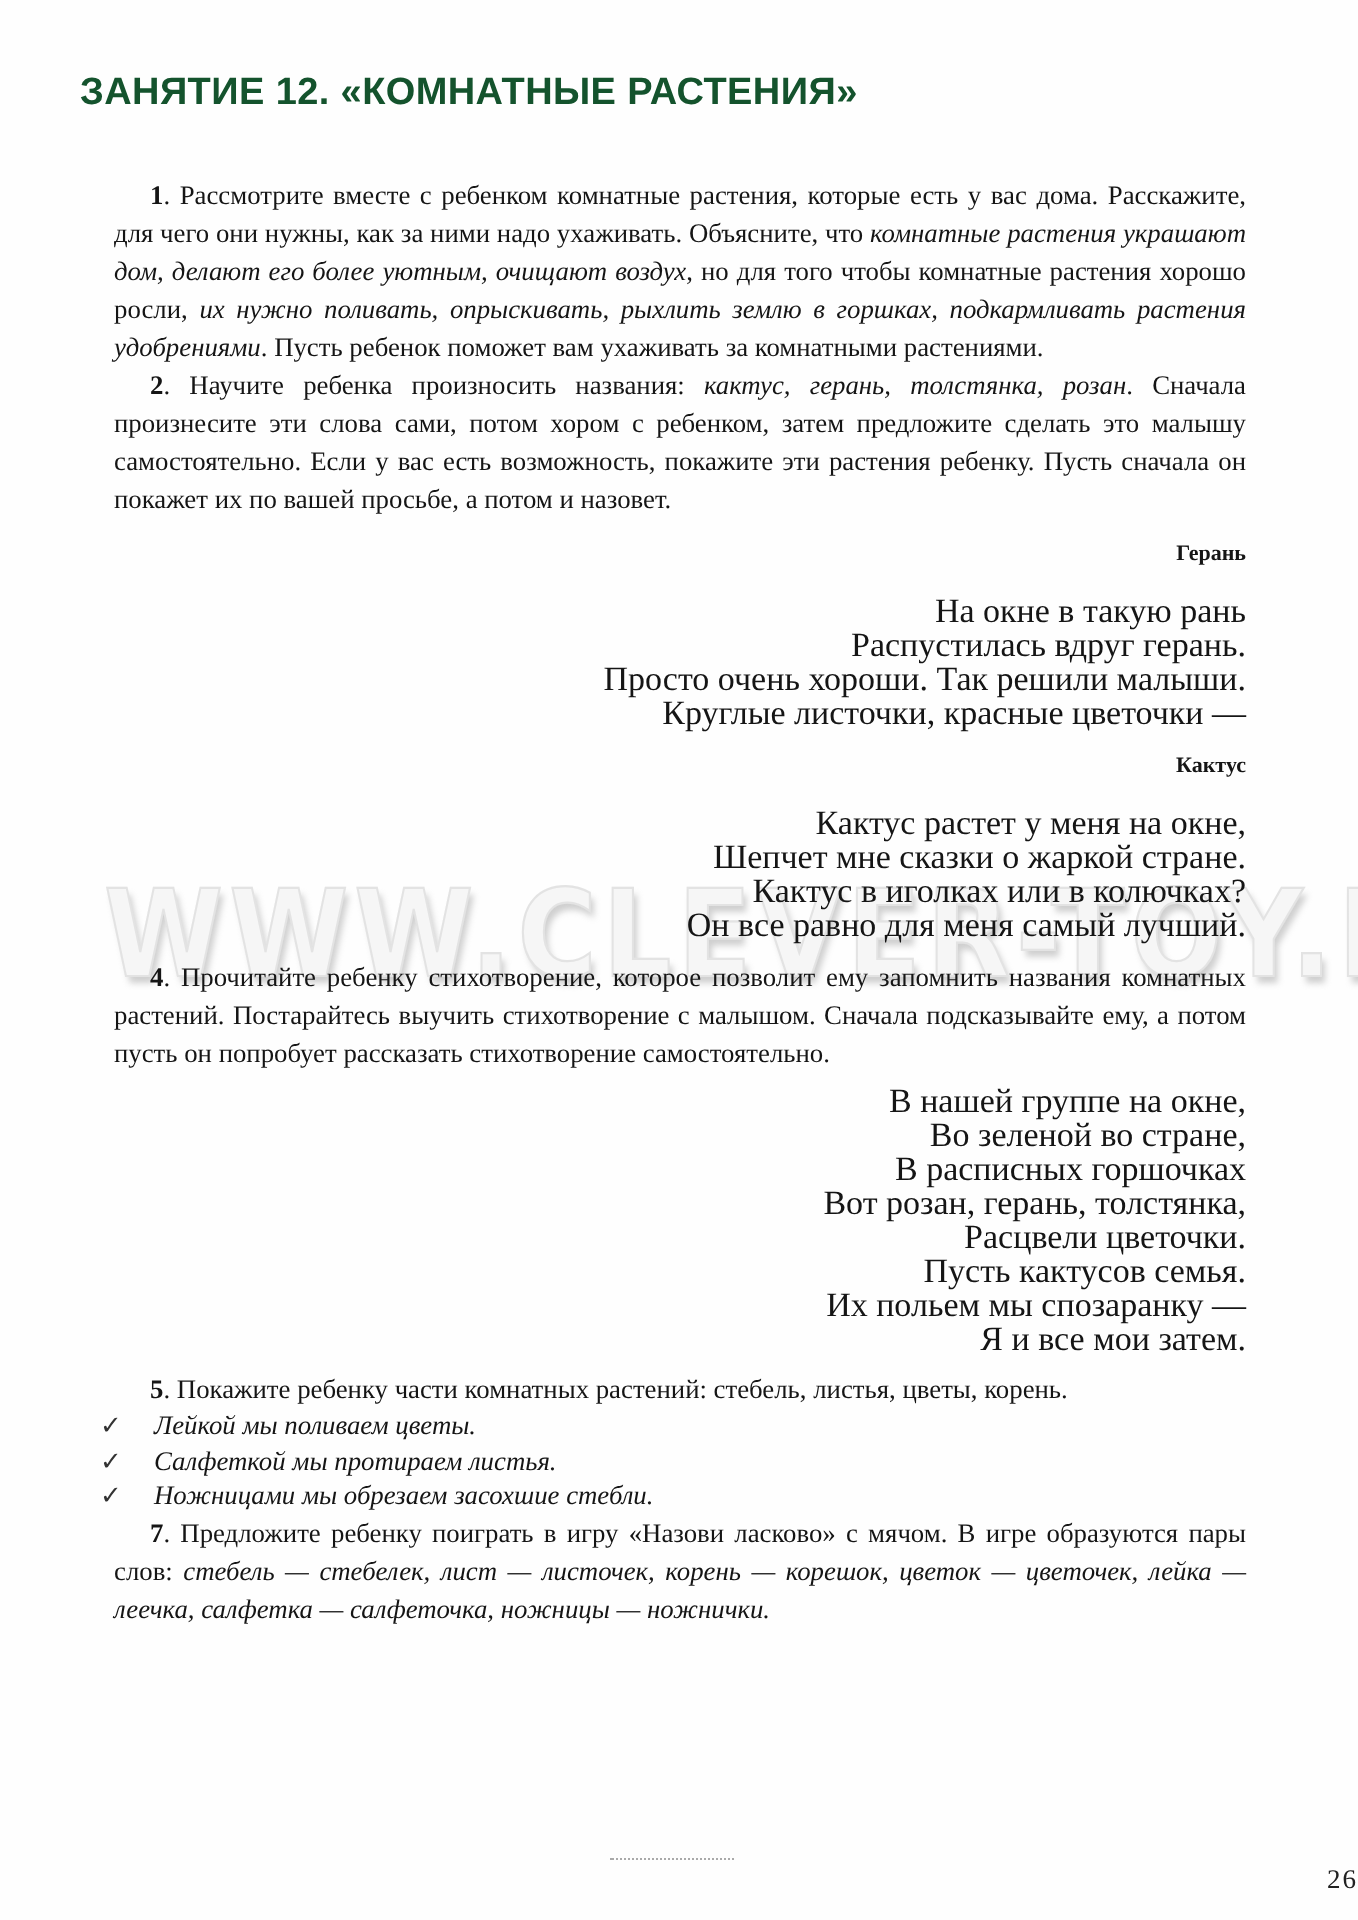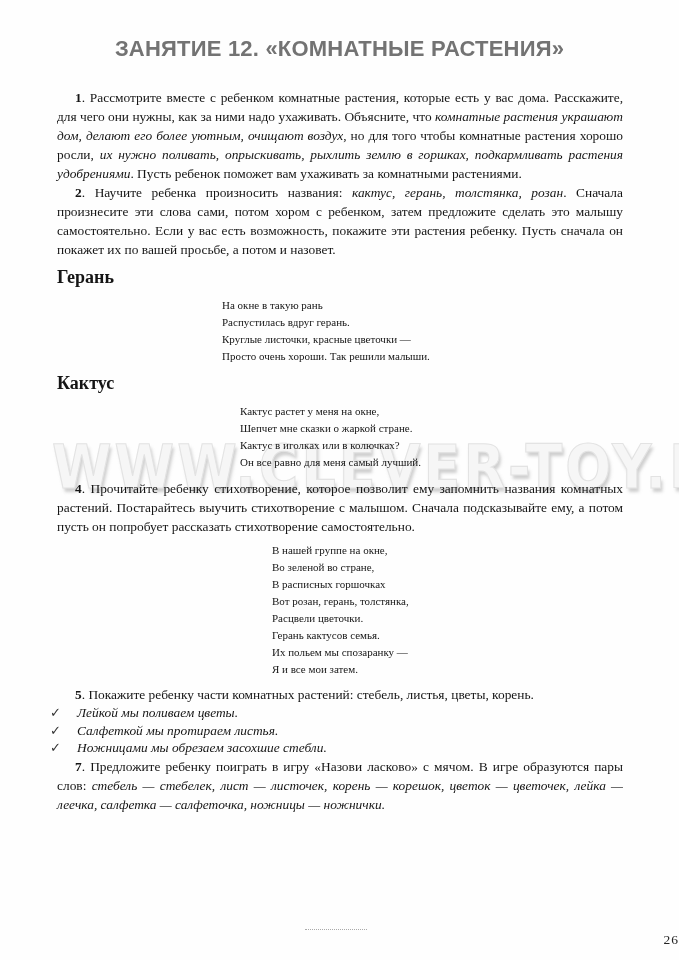"ЗАНЯТИЕ 12. «КОМНАТНЫЕ РАСТЕНИЯ»" .page-title { color: #737373 -> #14532d; font-size: 22px -> 19px; text-align: center -> left }
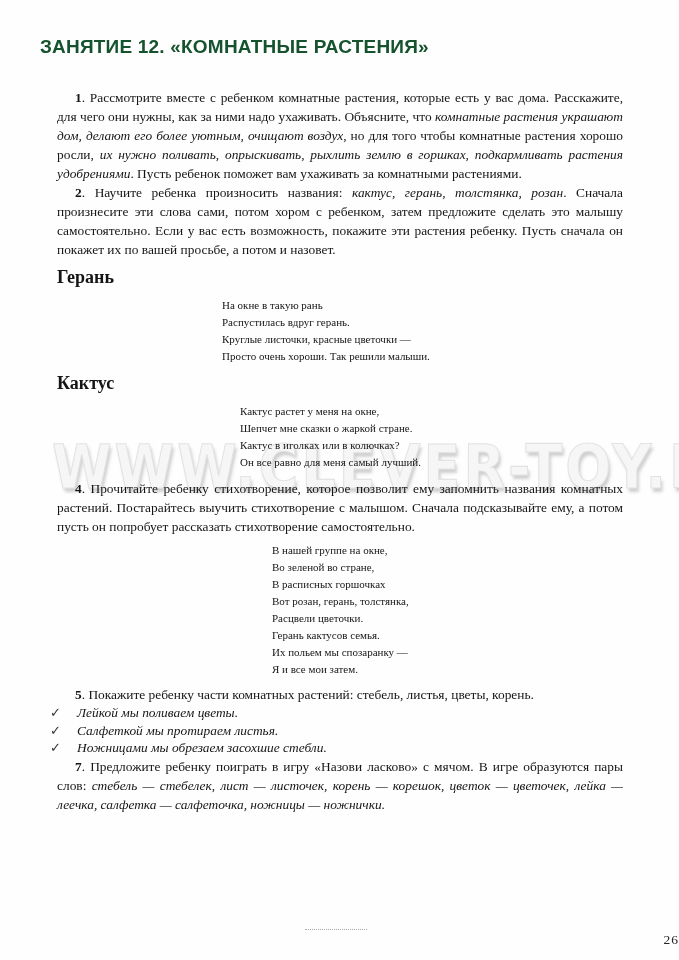"Герань" h2.poem-title { font-size: 18px -> 11px; text-align: left -> right }
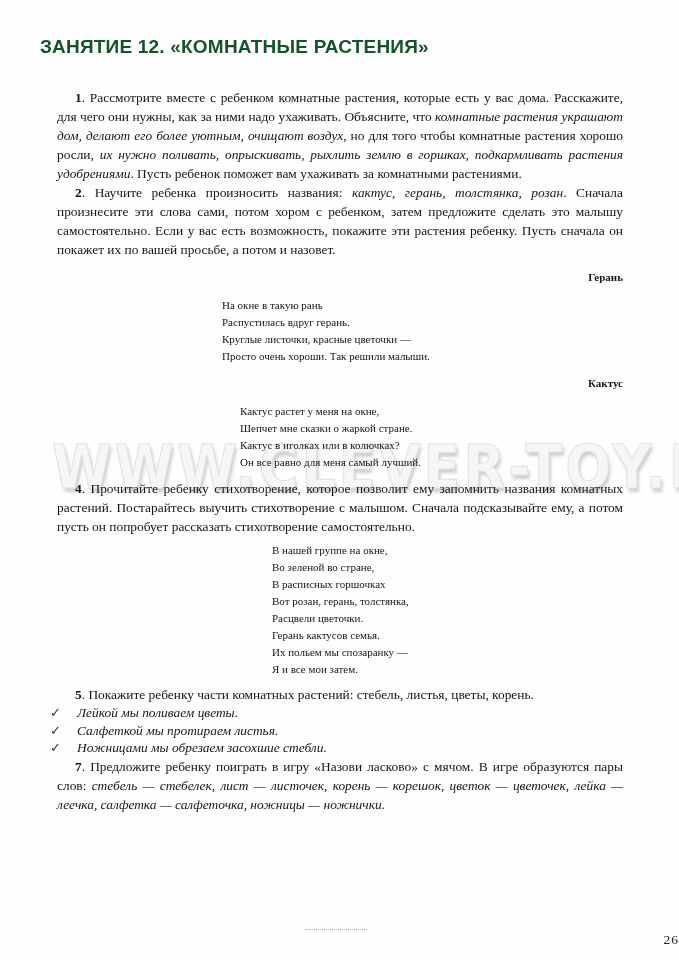"На окне в такую рань" .poem { font-size: 11px -> 17px; text-align: none -> right }
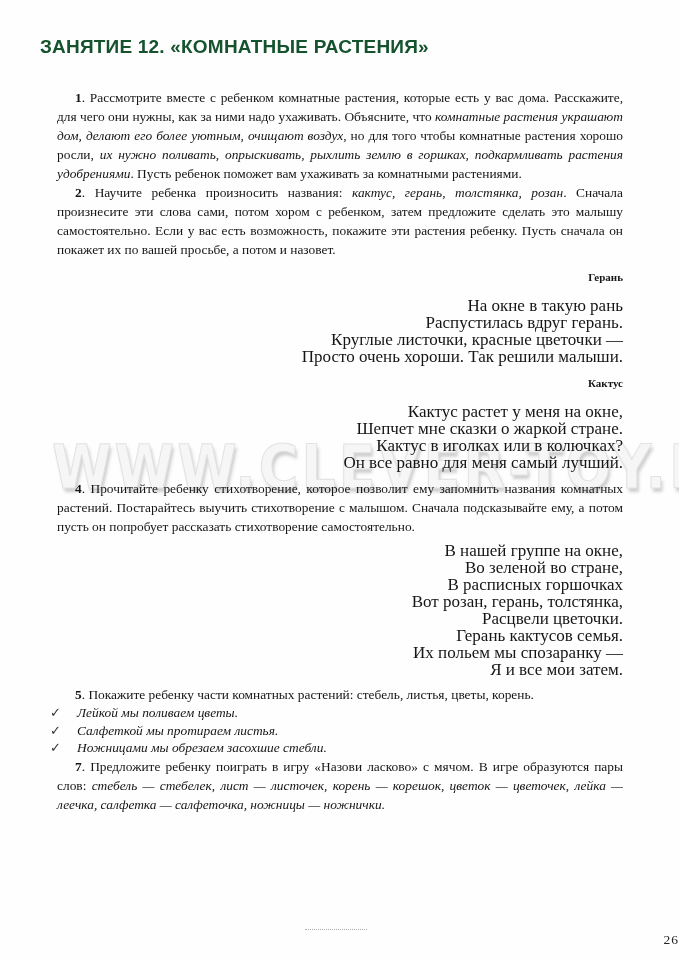"Круглые листочки, красные цветочки —" div { order: before "Просто очень хороши. Так решили" -> after "Просто очень хороши. Так решили" }
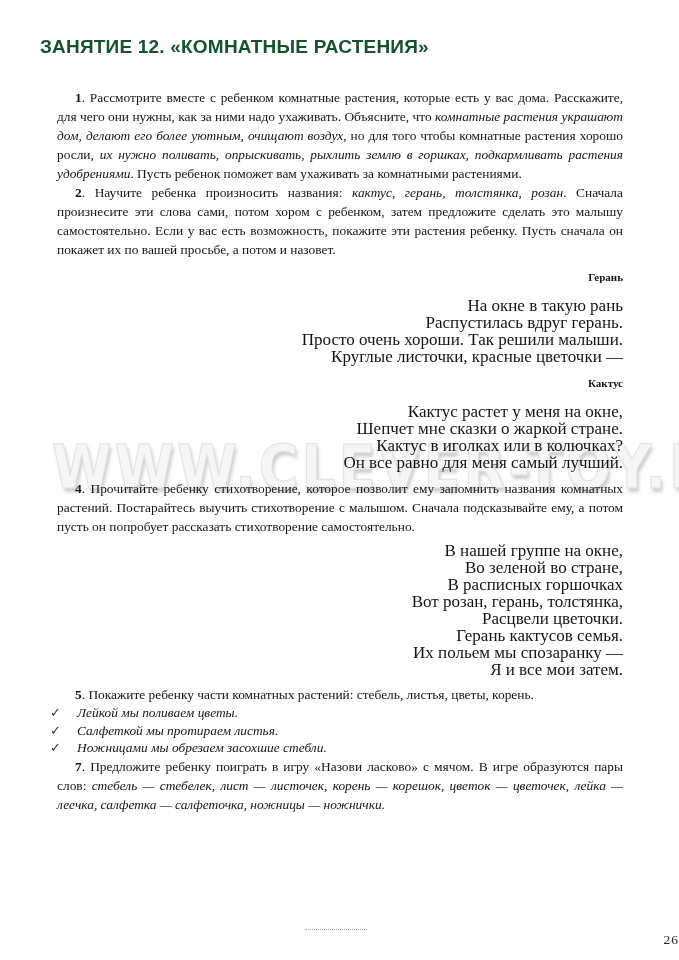"Герань кактусов семья." div { text: Герань -> Пусть }
